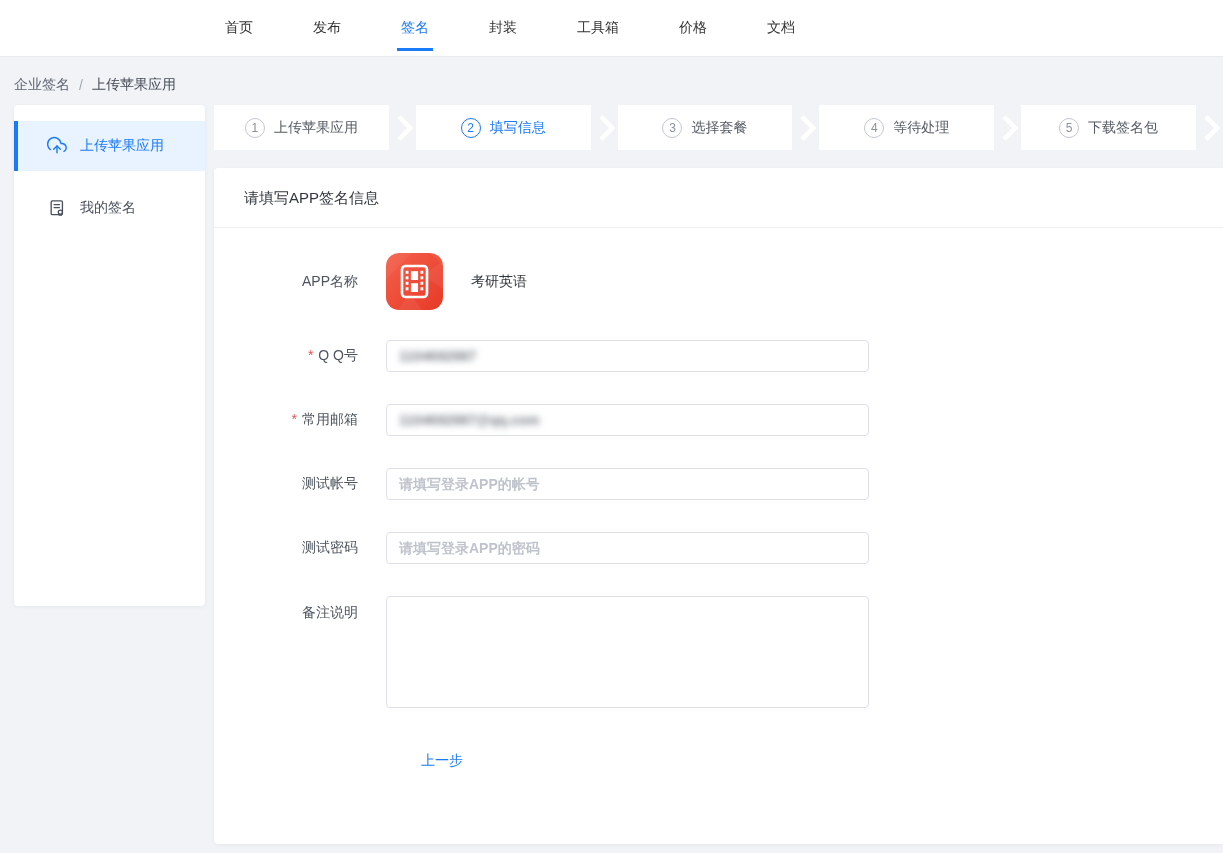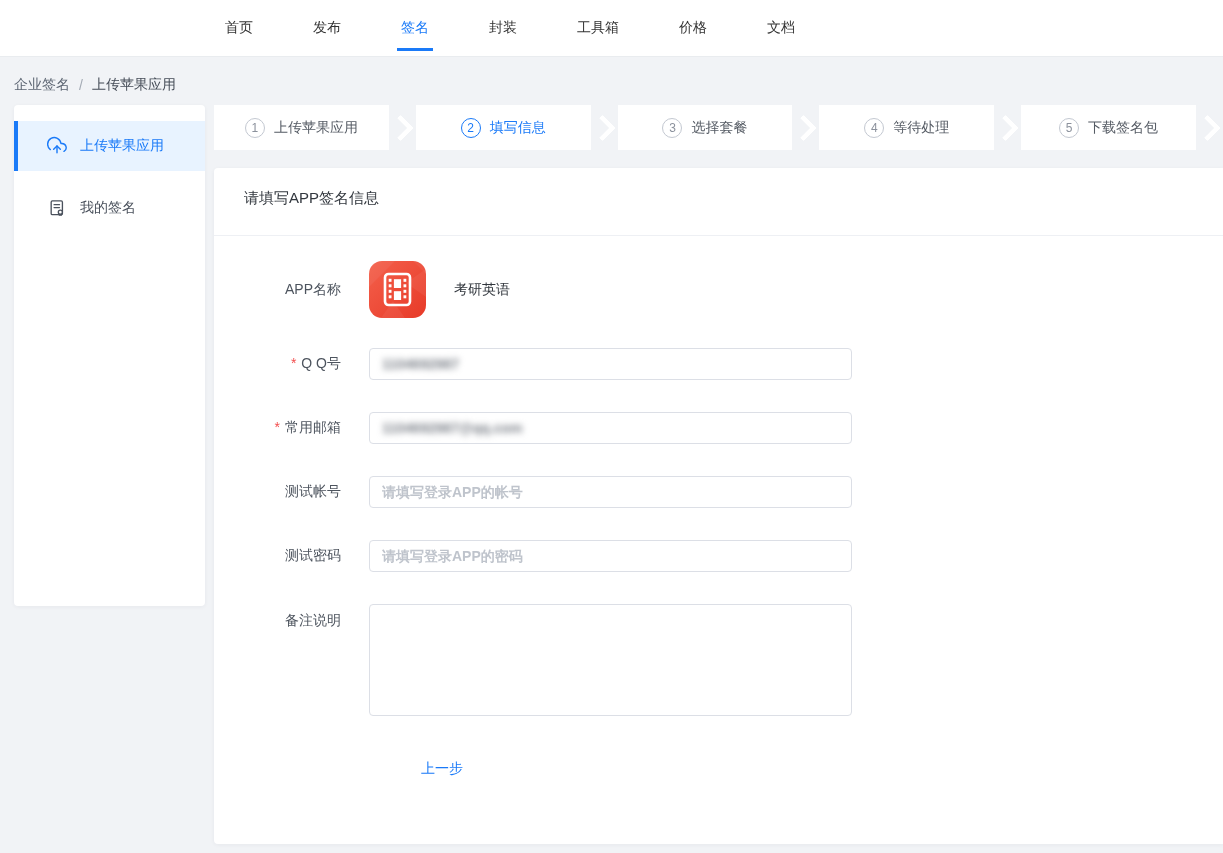"请填写APP签名信息" .form-head { height: 68px -> 60px }
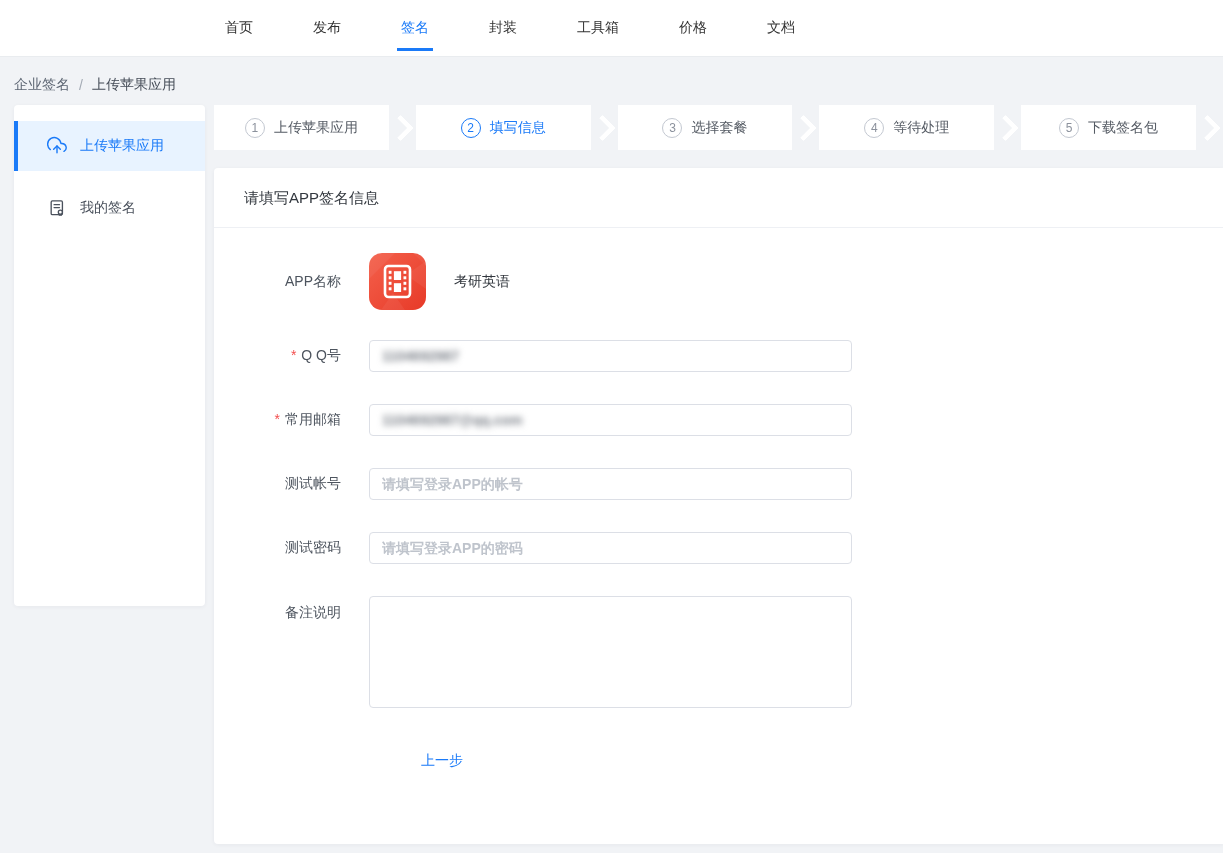"APP名称" .form-label { width: 155px -> 172px }
